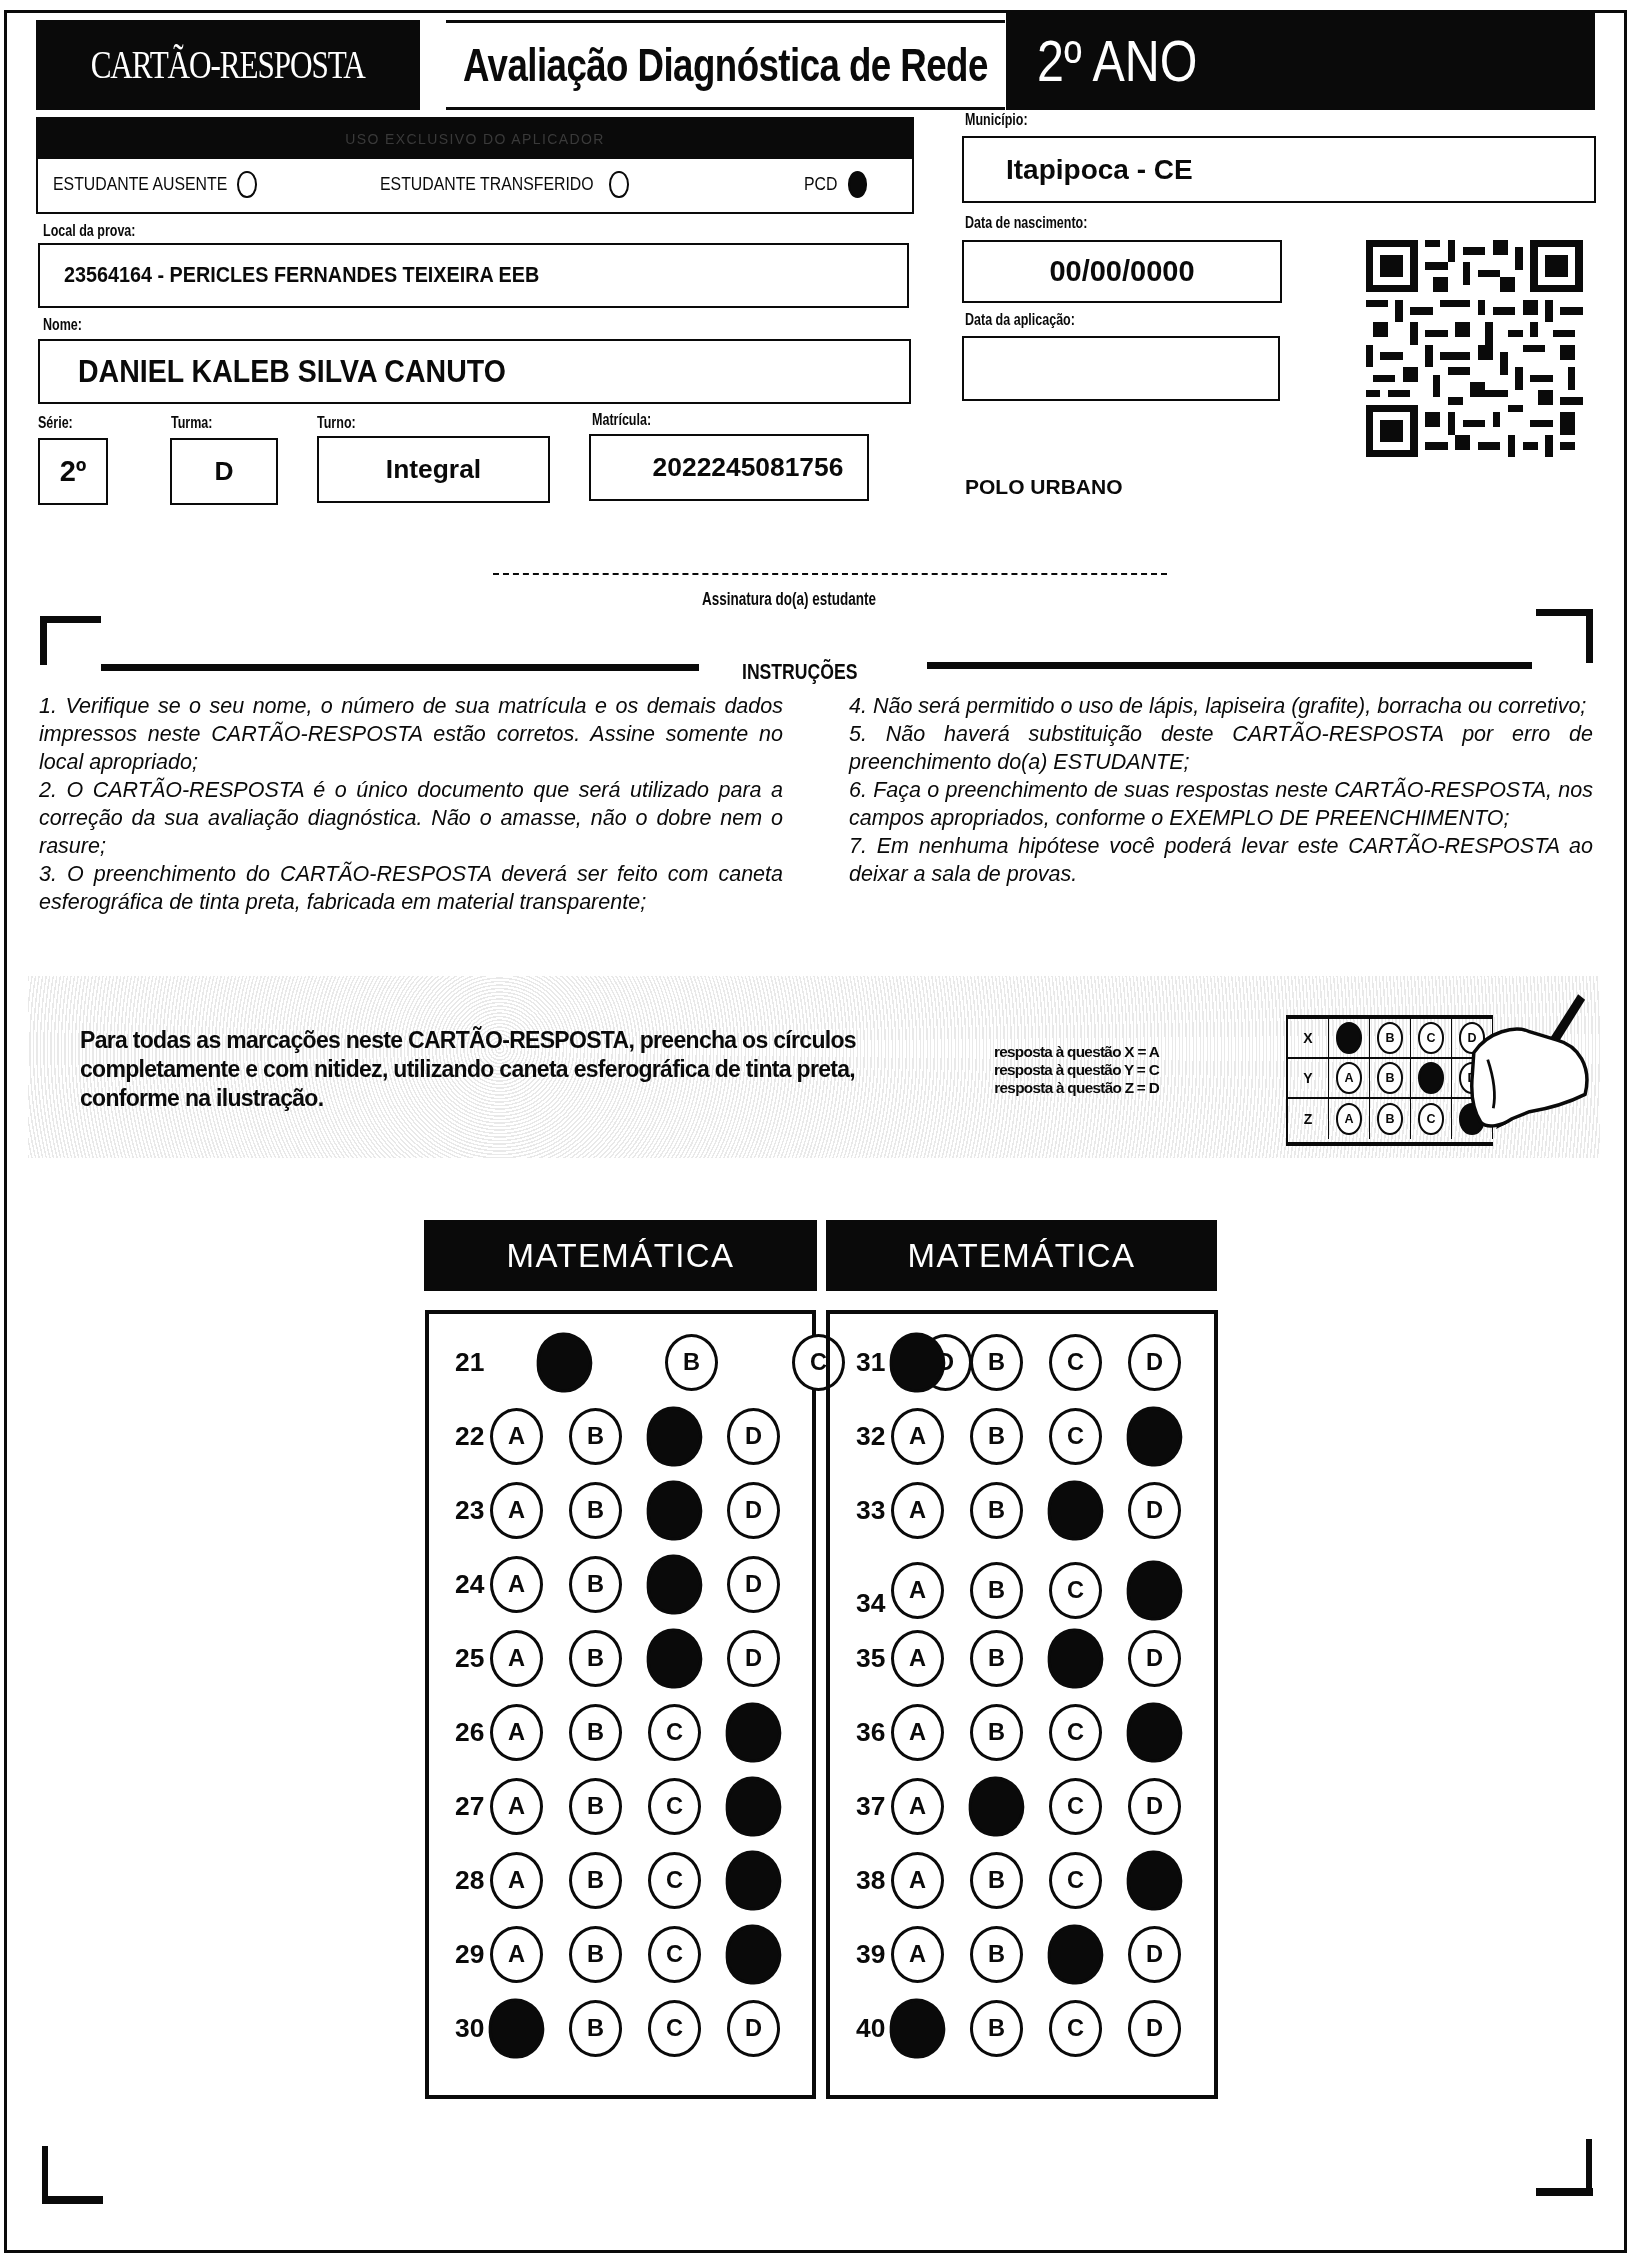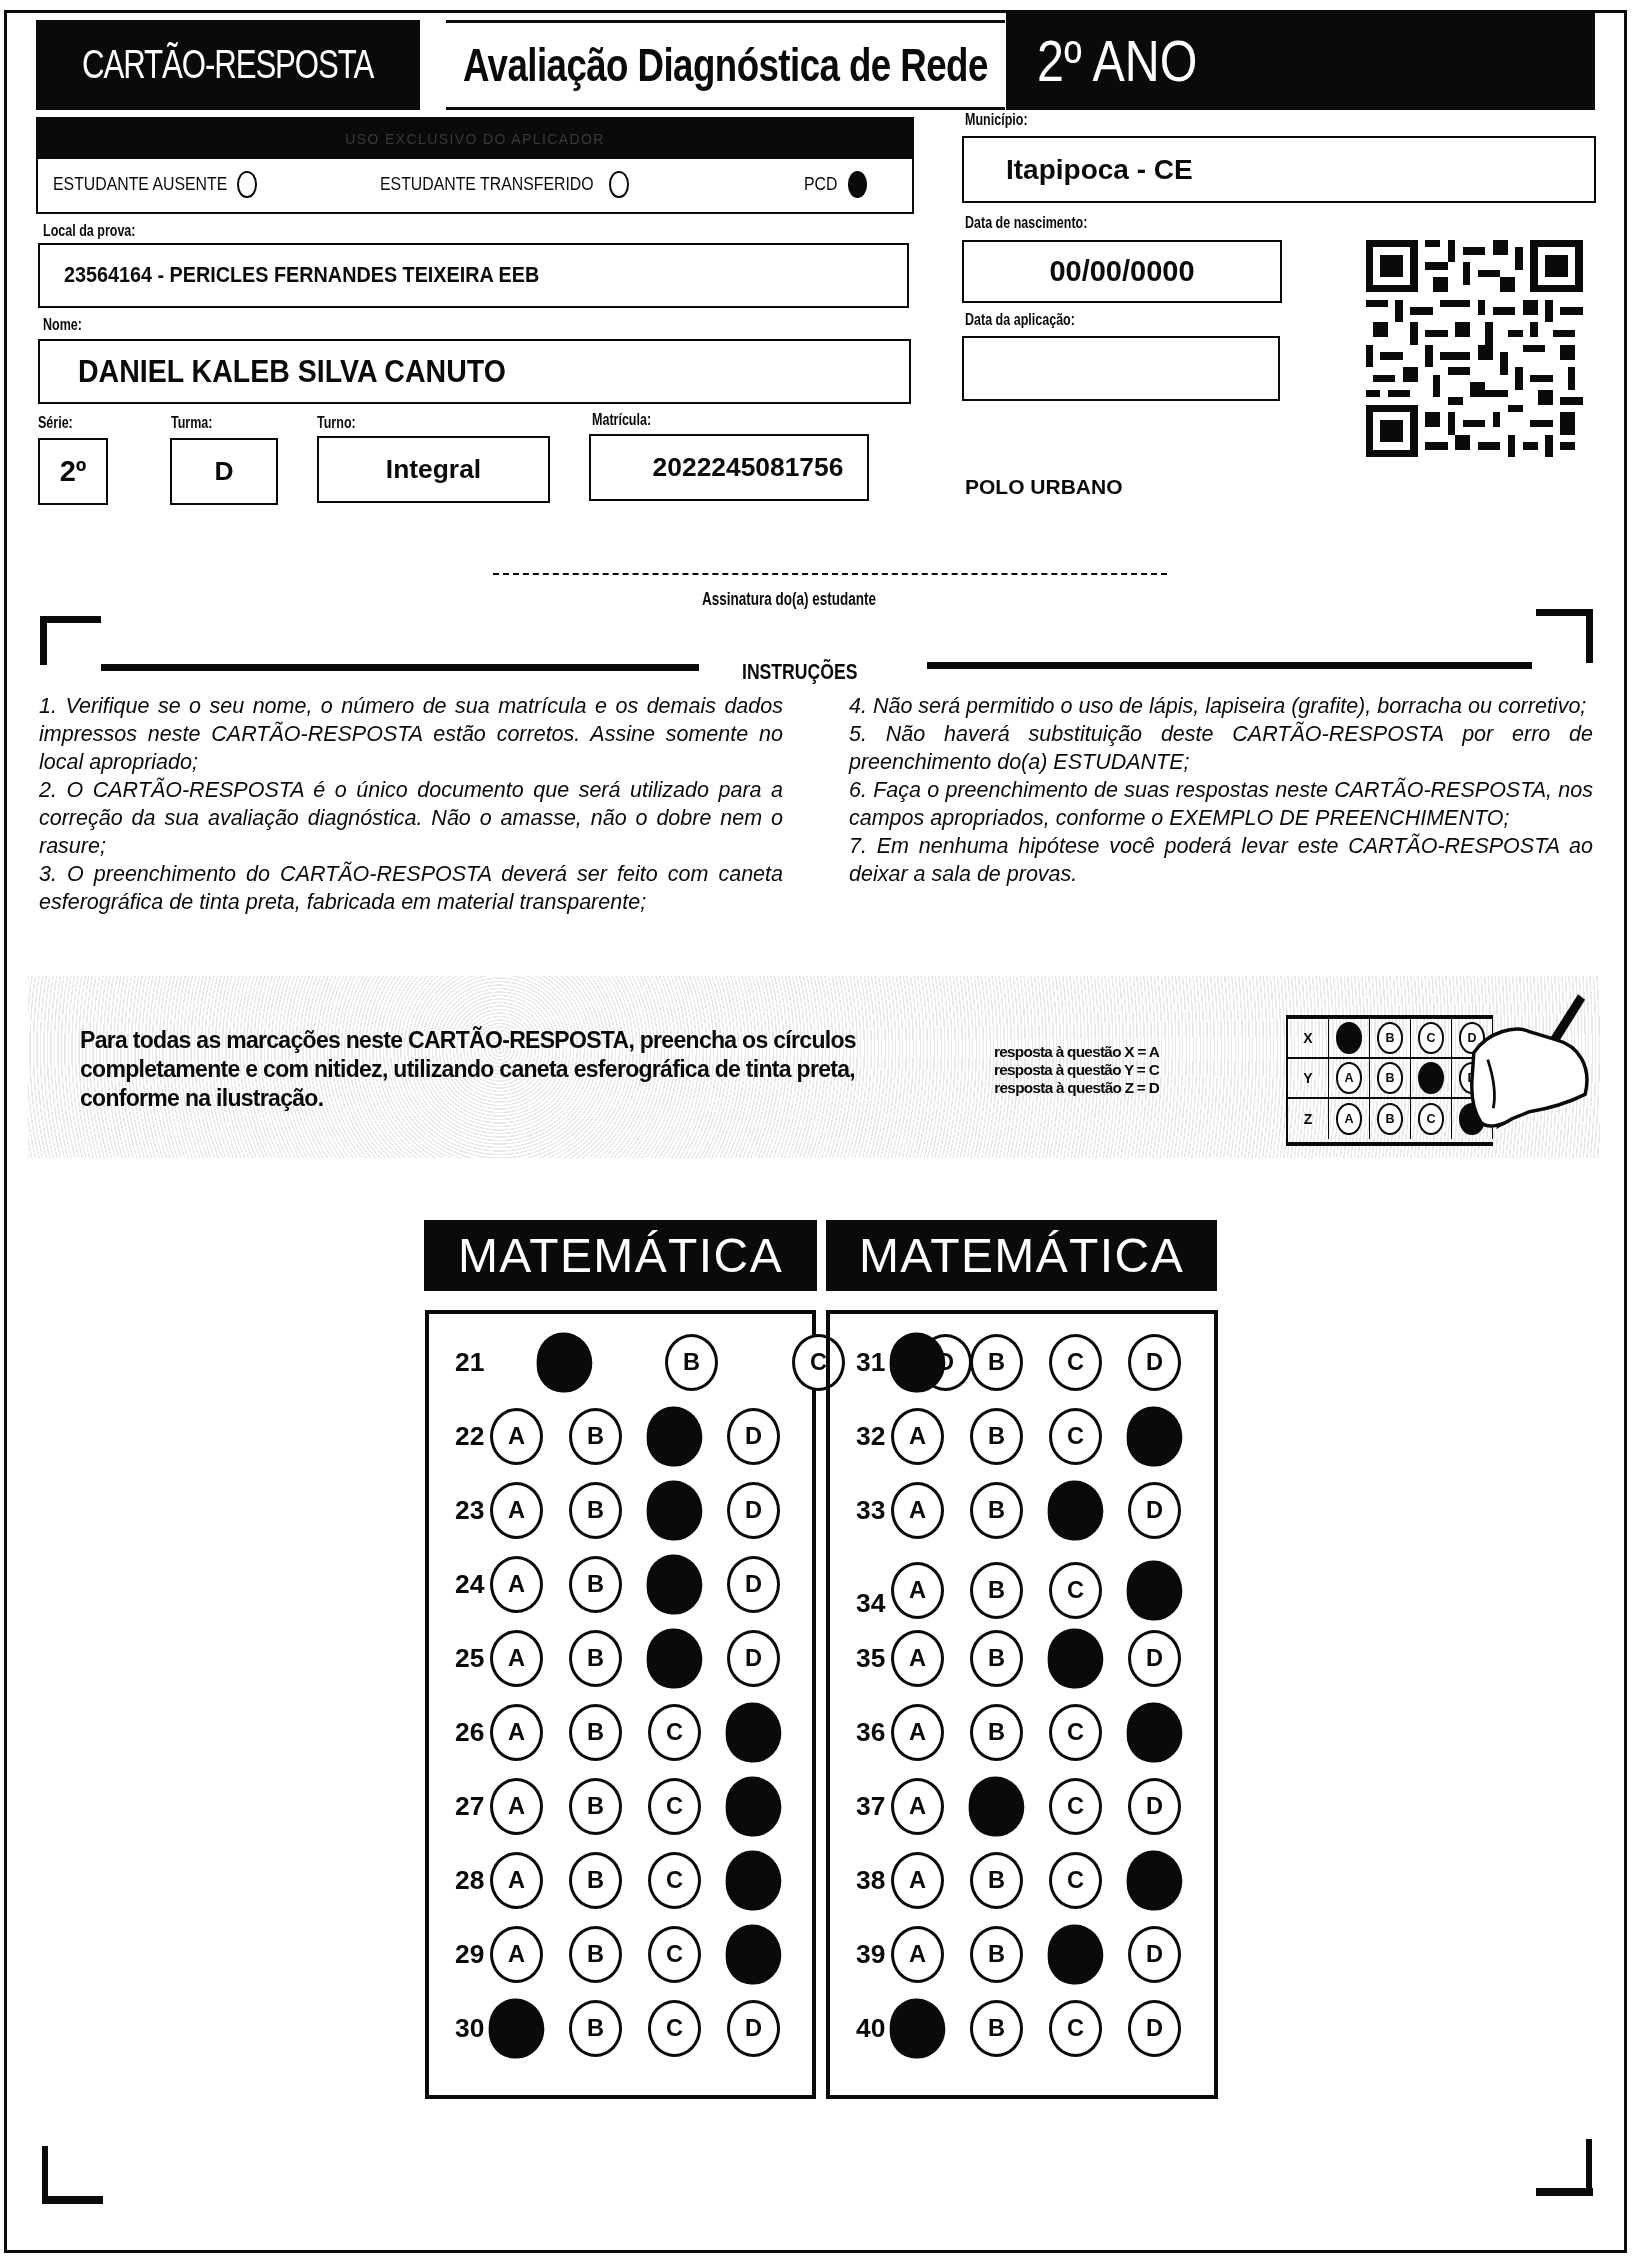"CARTÃO-RESPOSTA" .hdr-left { font-family: Liberation Sans, sans-serif -> Liberation Serif, serif }
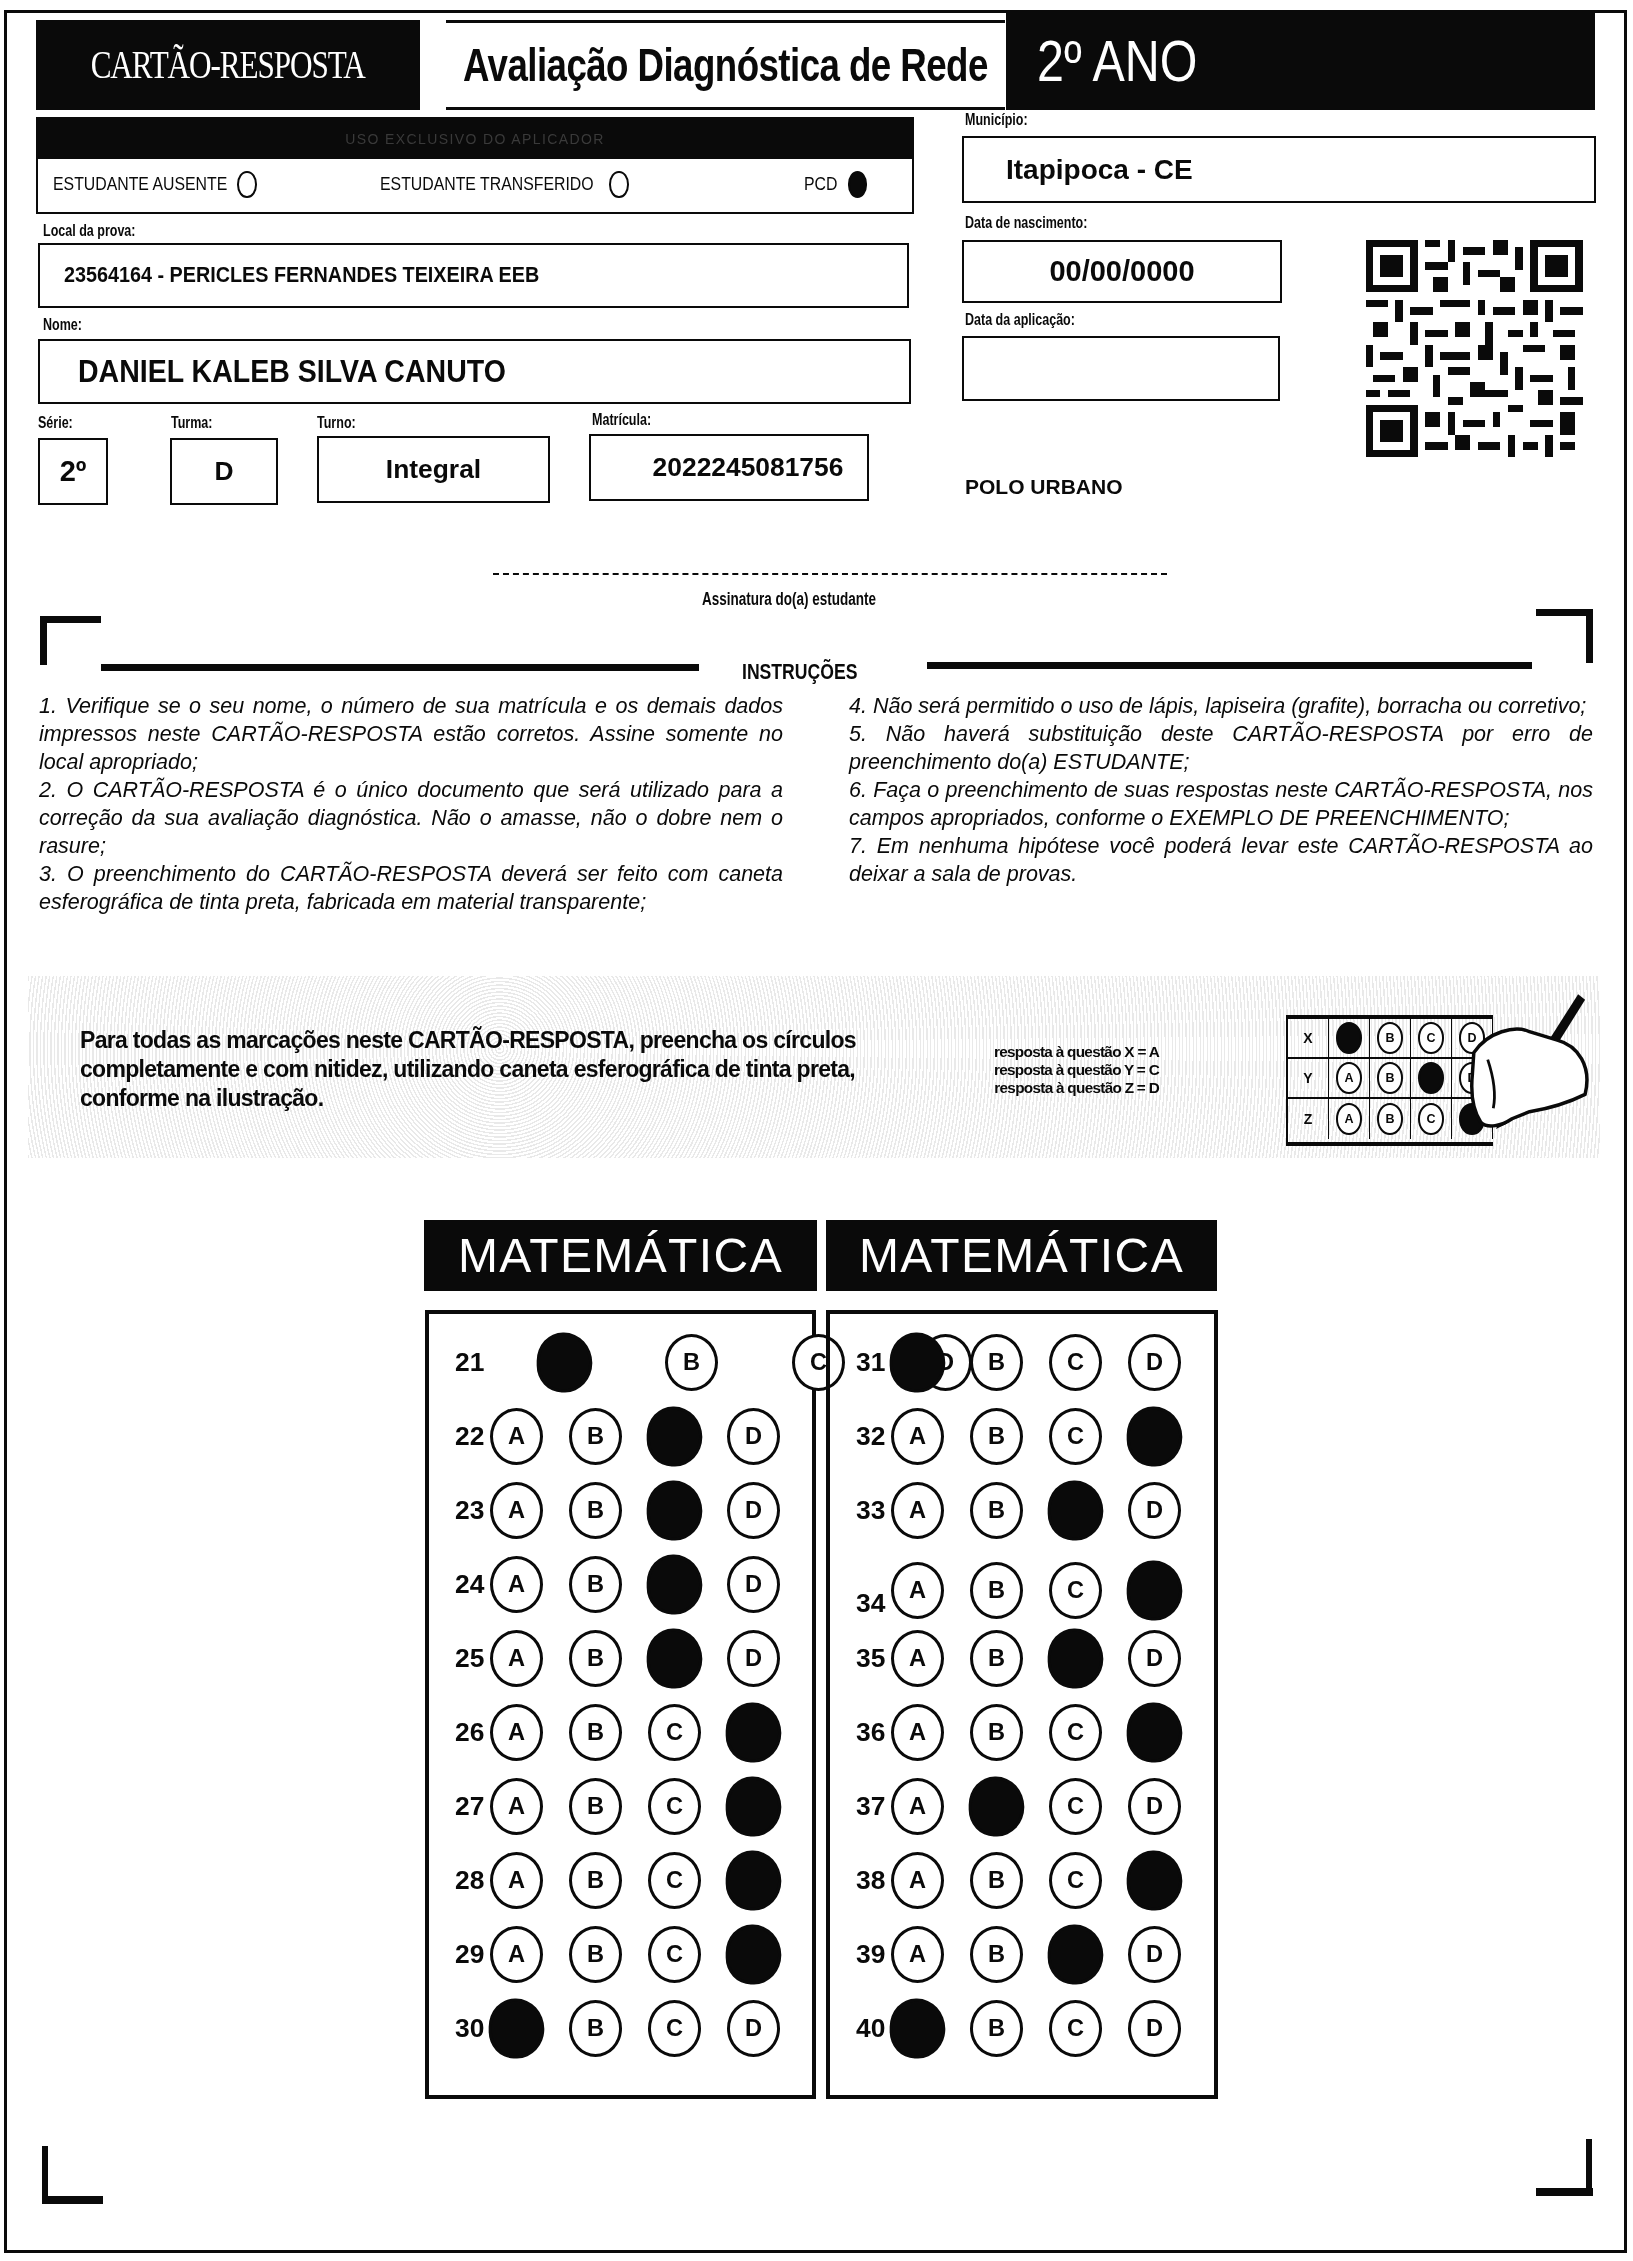"MATEMÁTICA" .subj { font-size: 48px -> 33px }
